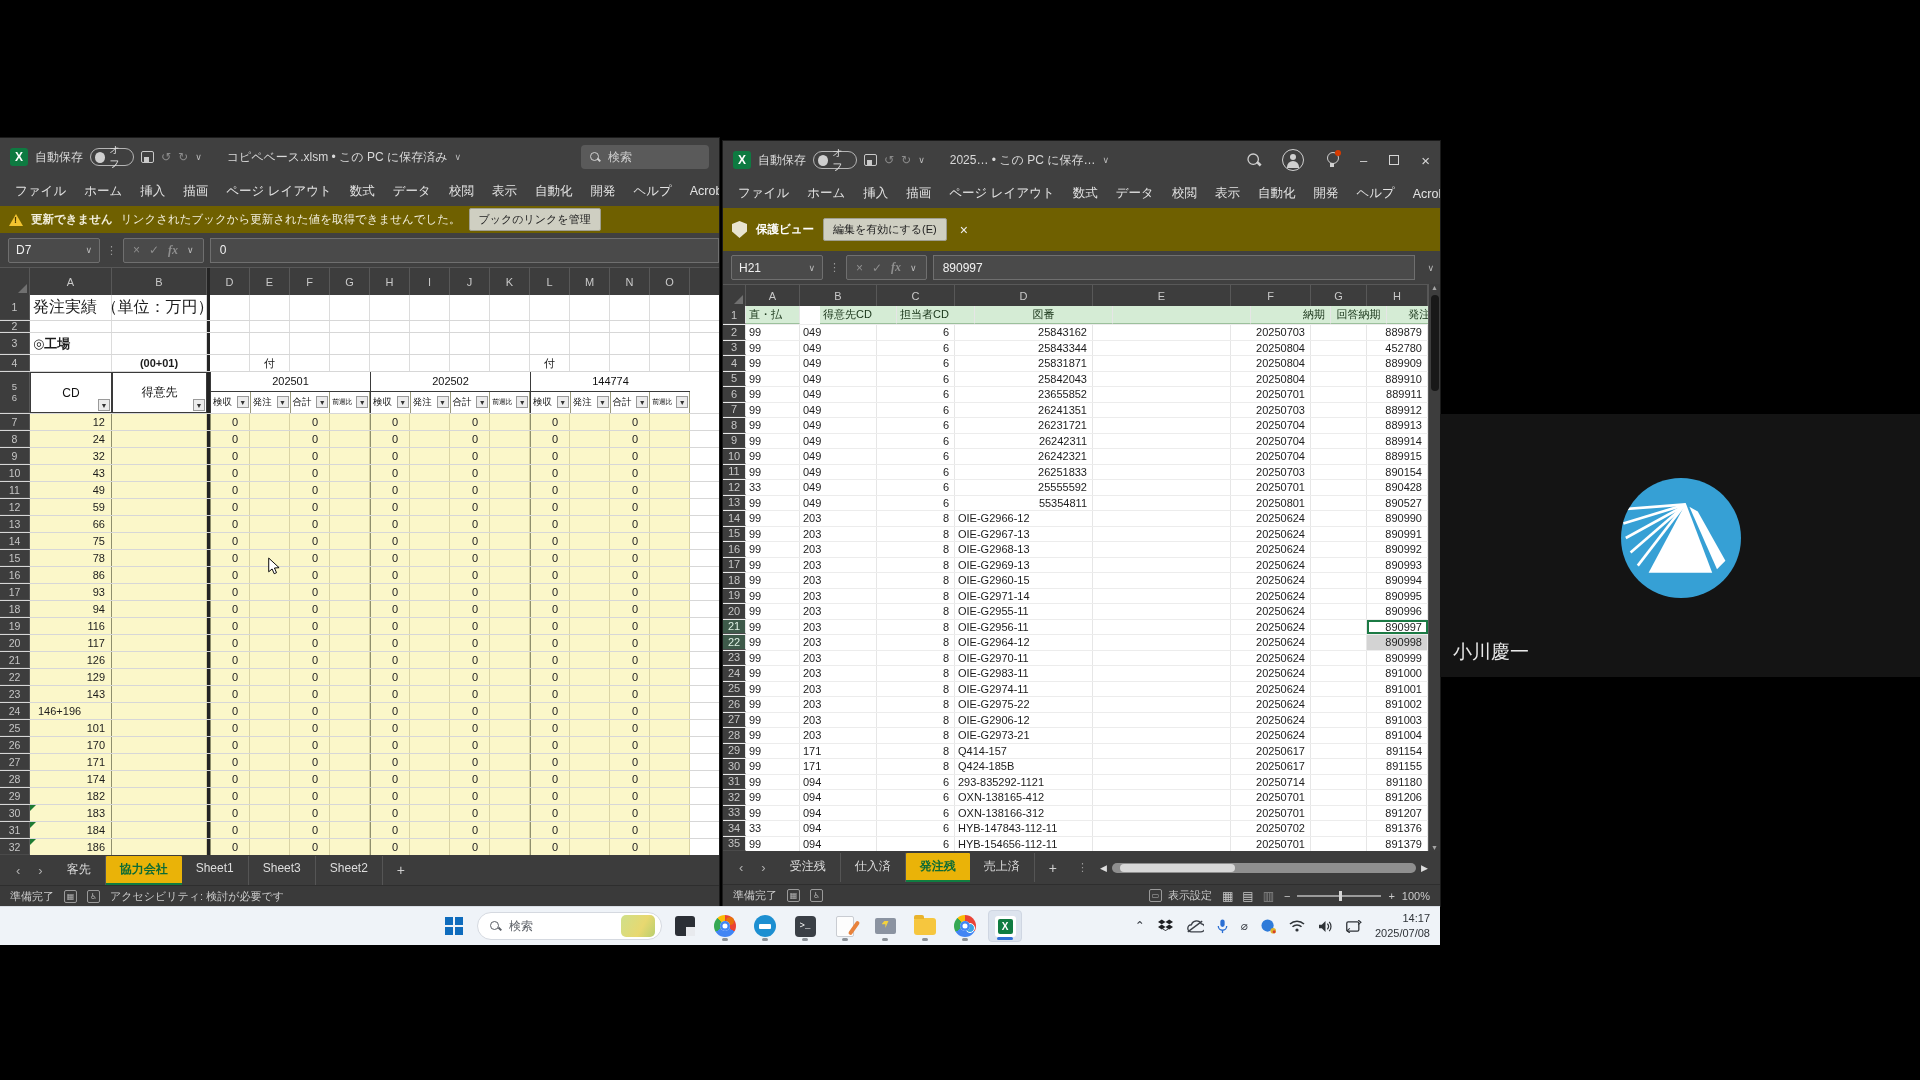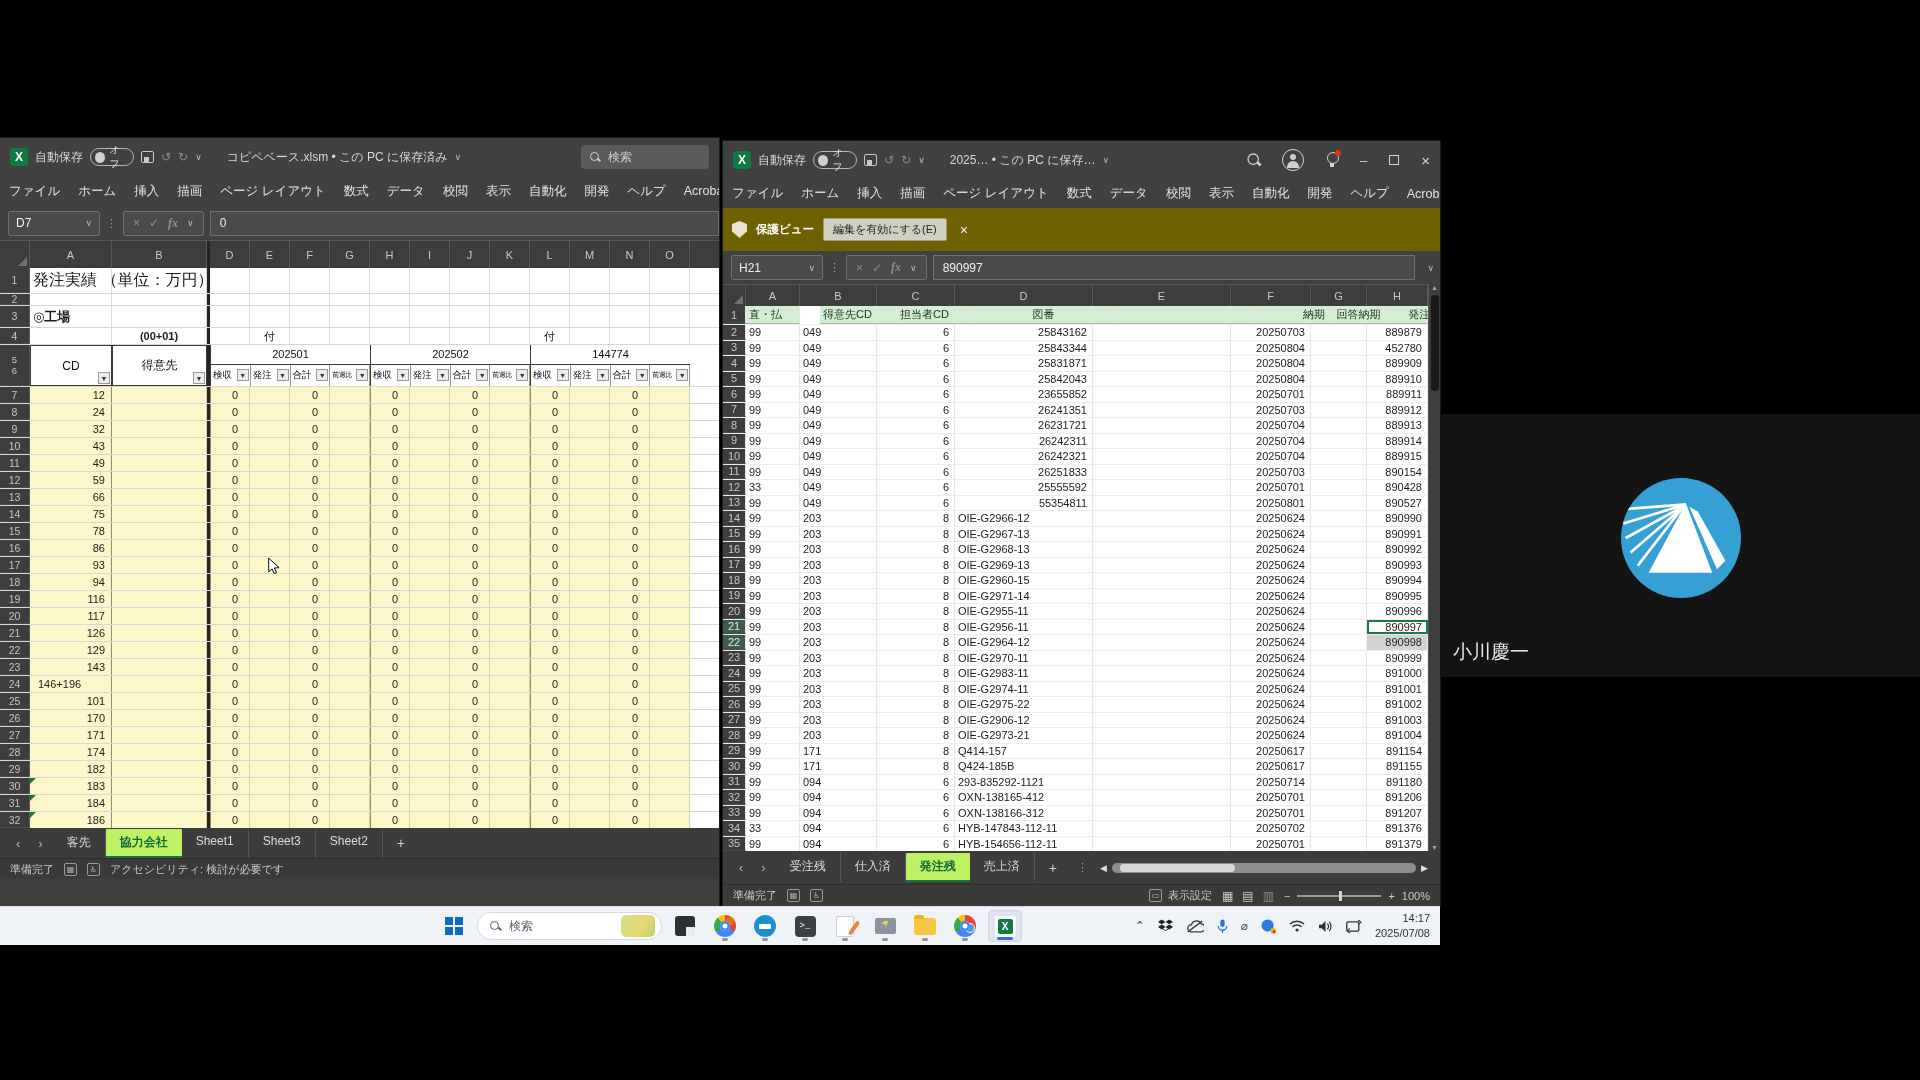"ファイル" .menubar { padding: 0 0 -> 0 6px }
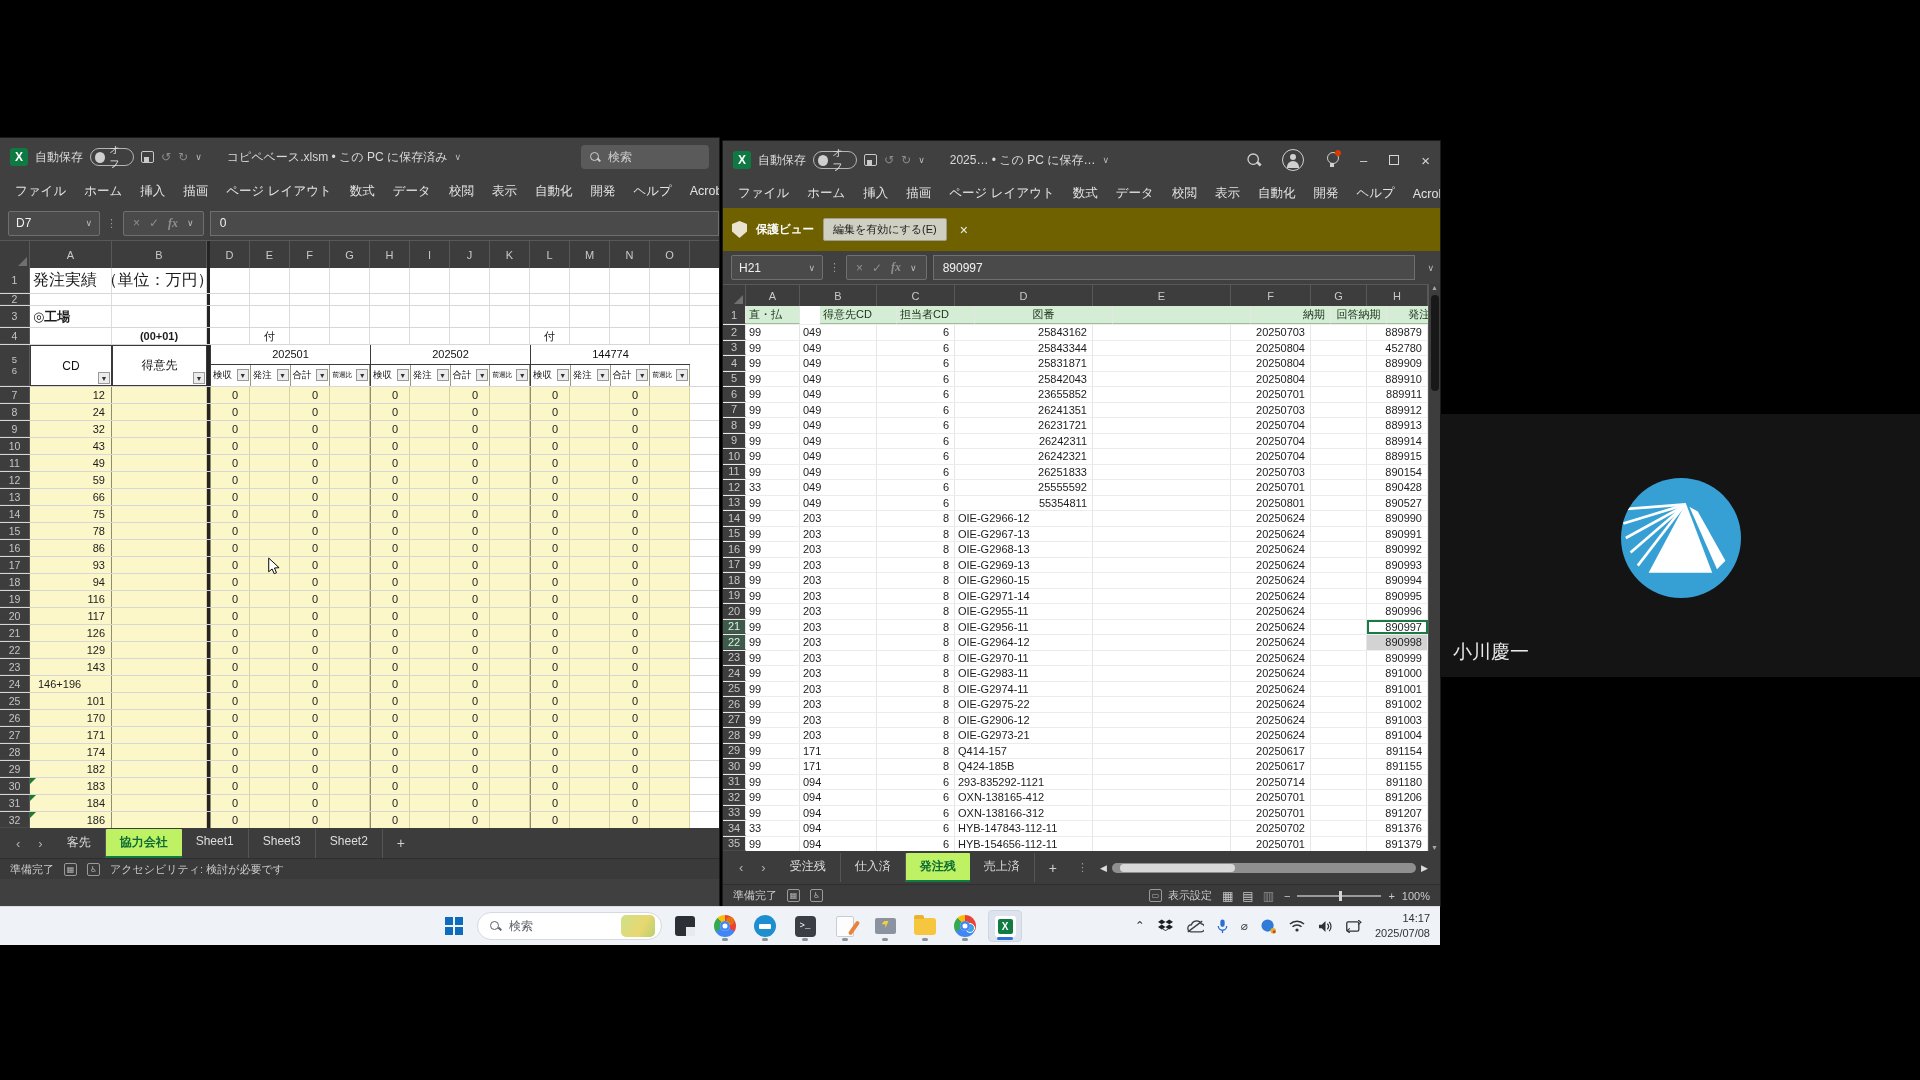"更新できません" div.warnbar { html: none -> <div> <span></span> <span>更新できません</span> <span>リンクされたブックから更新された値を取得できませんでした。</span> <button>ブックのリンクを管理</button> </div> }
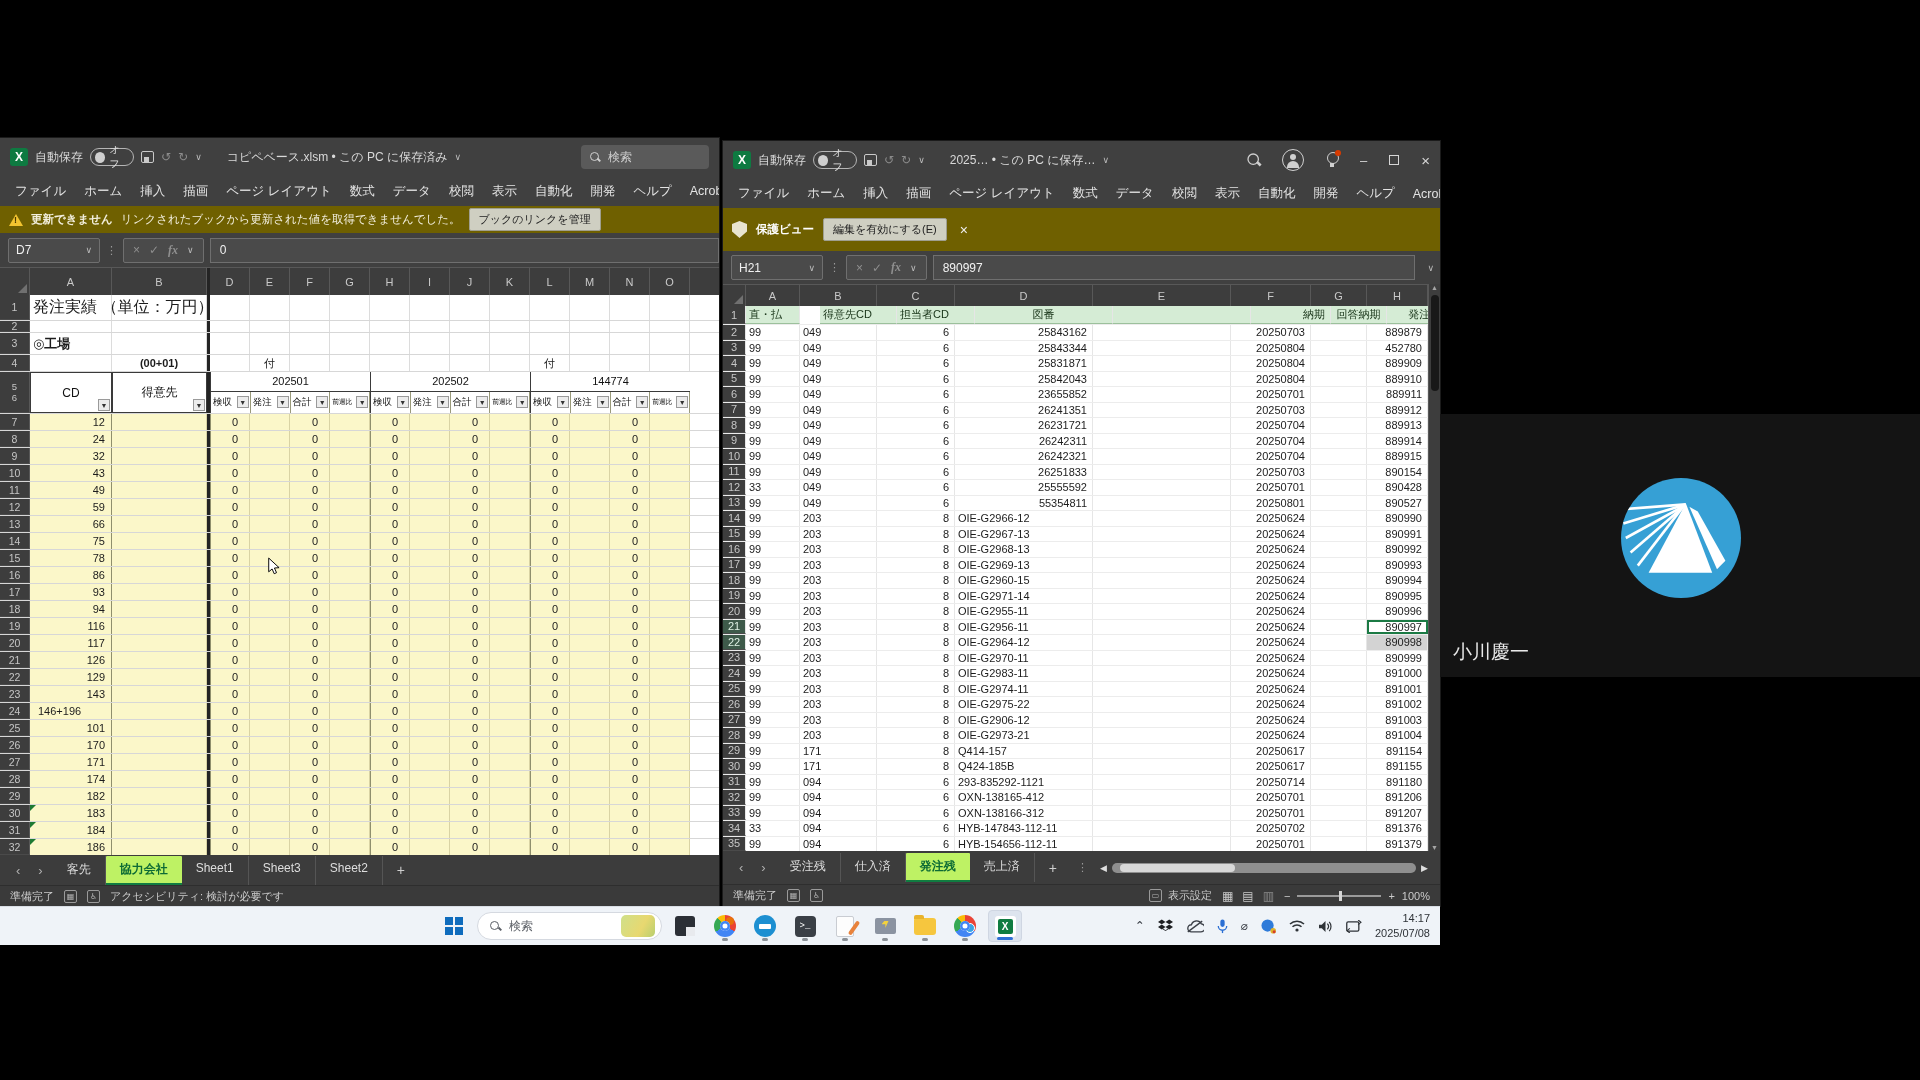"協力会社" .sheettab.active { background: #bef264 -> #eab308 }
